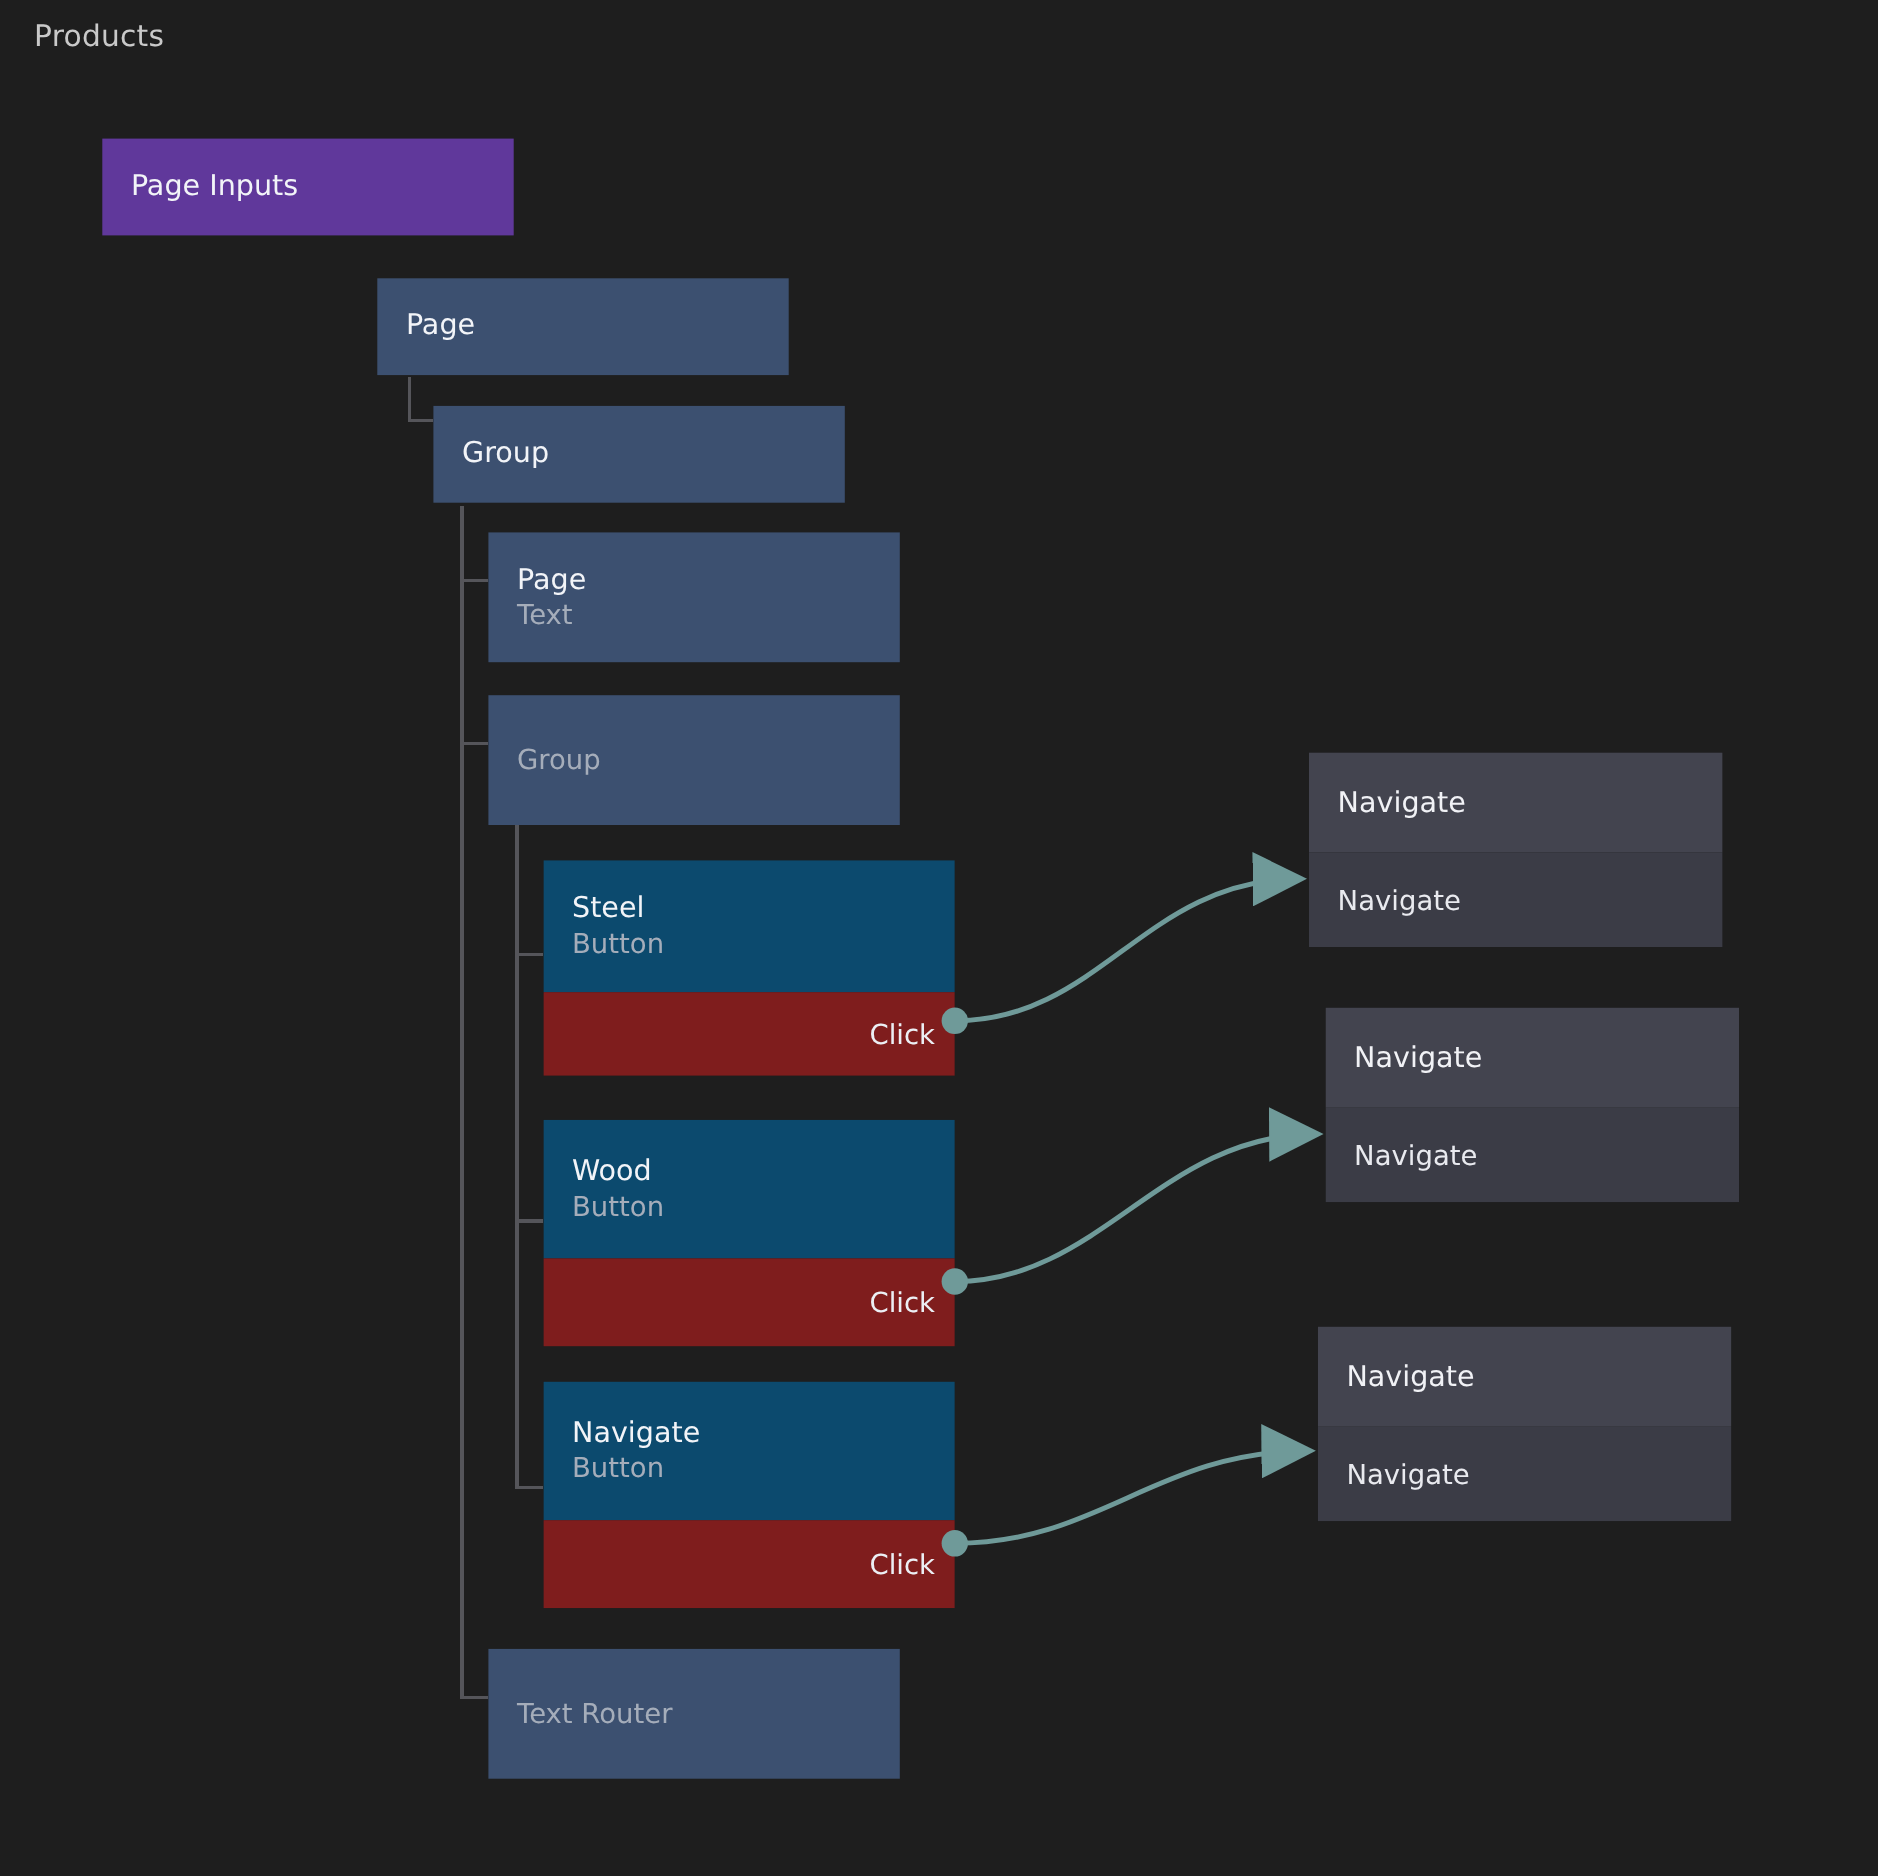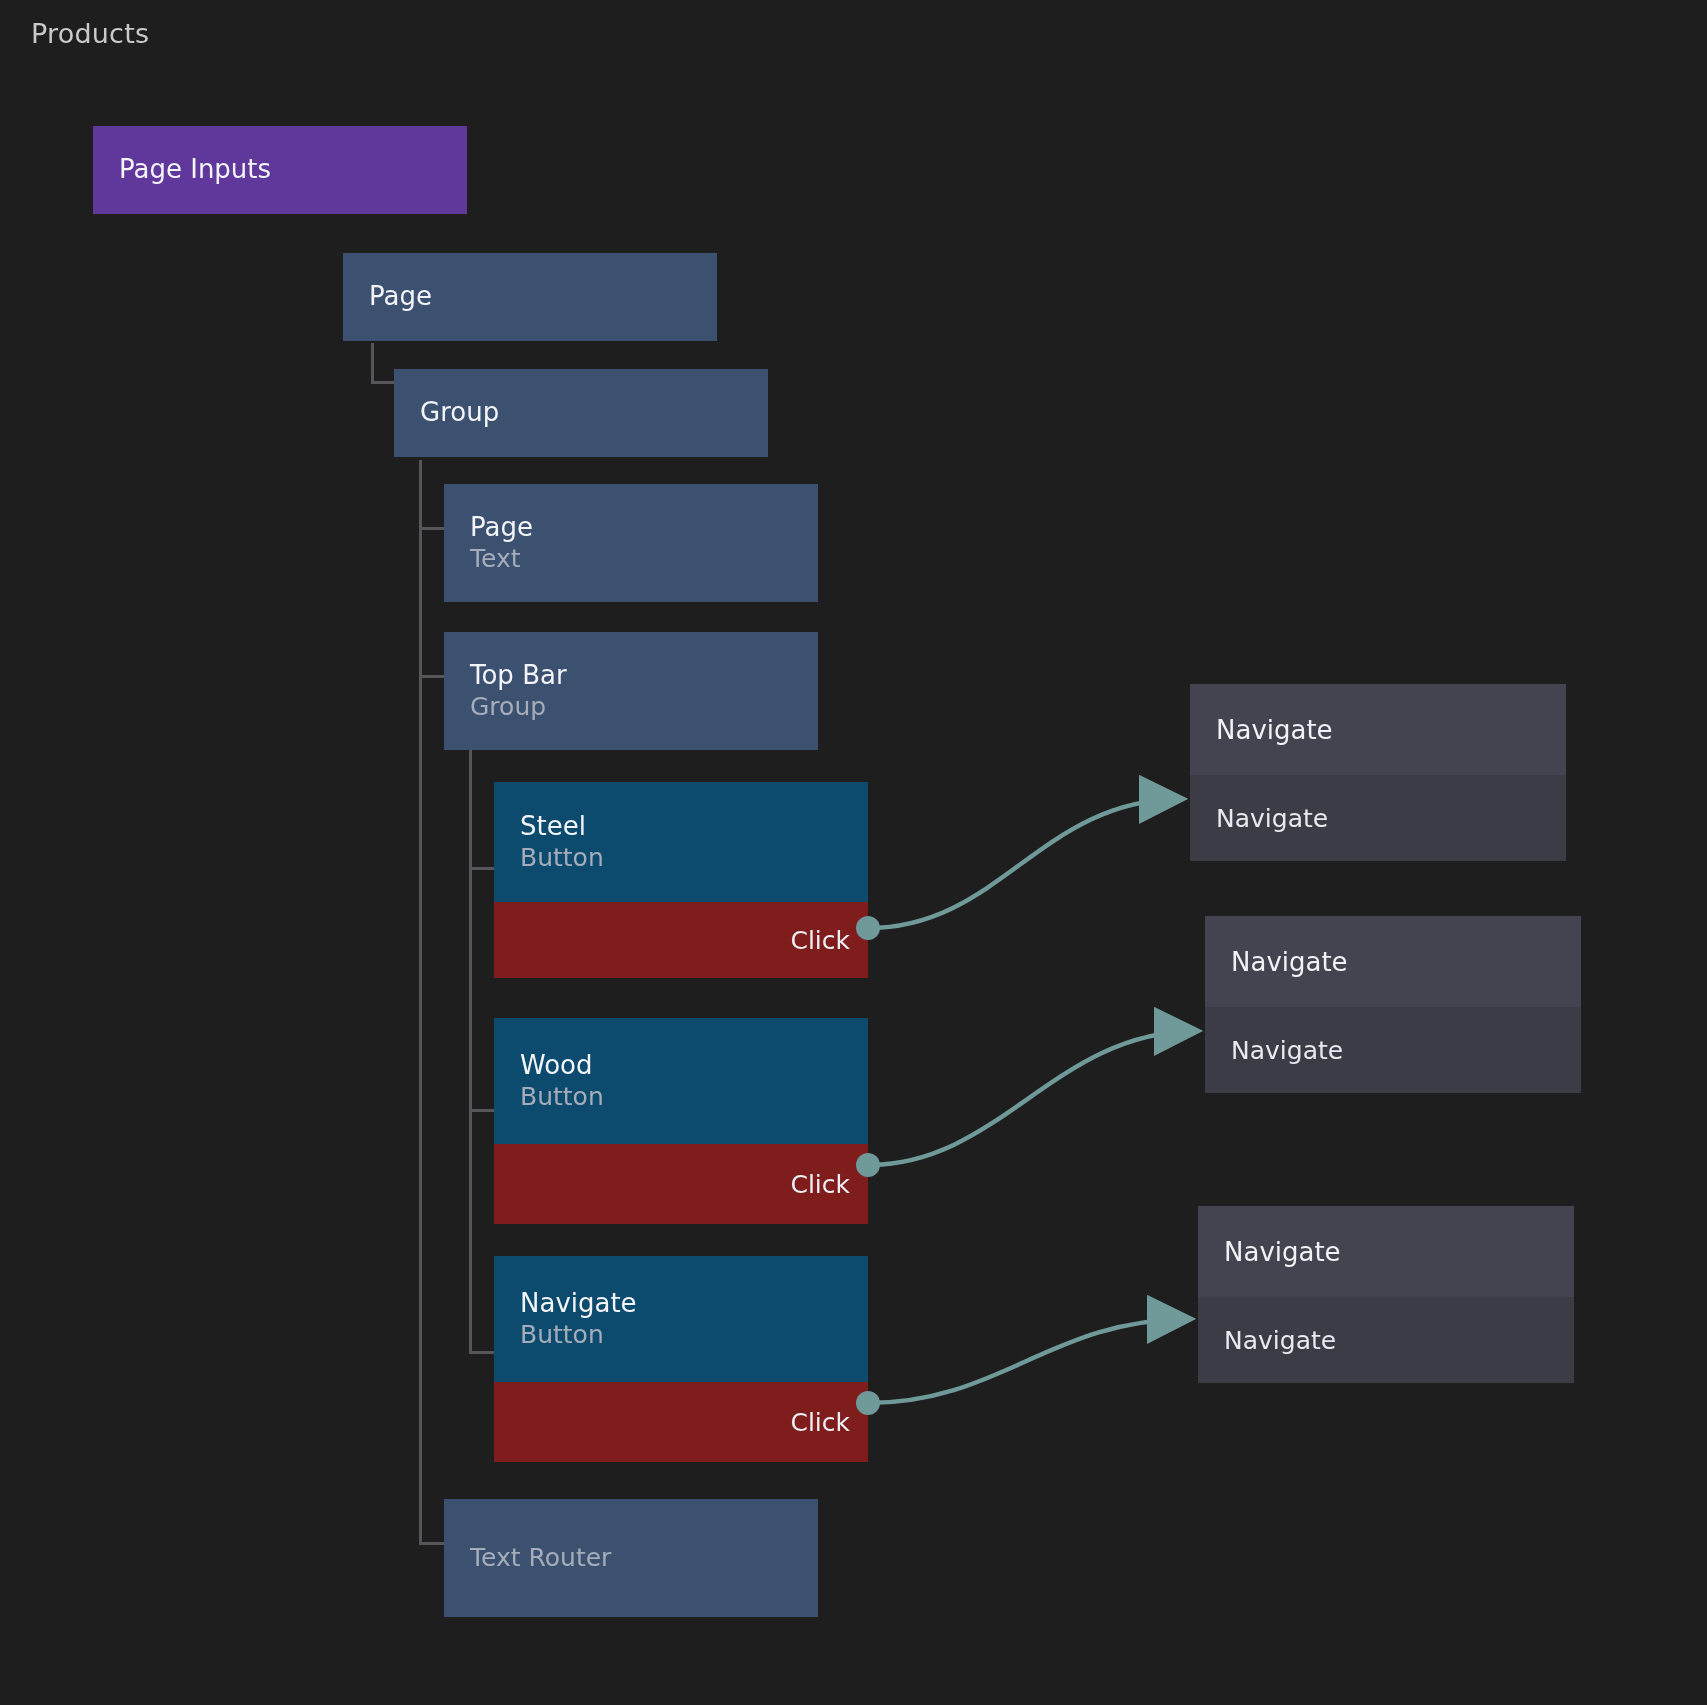"Top Bar" div.node-name { html: <div>Top Bar</div> -> none }
